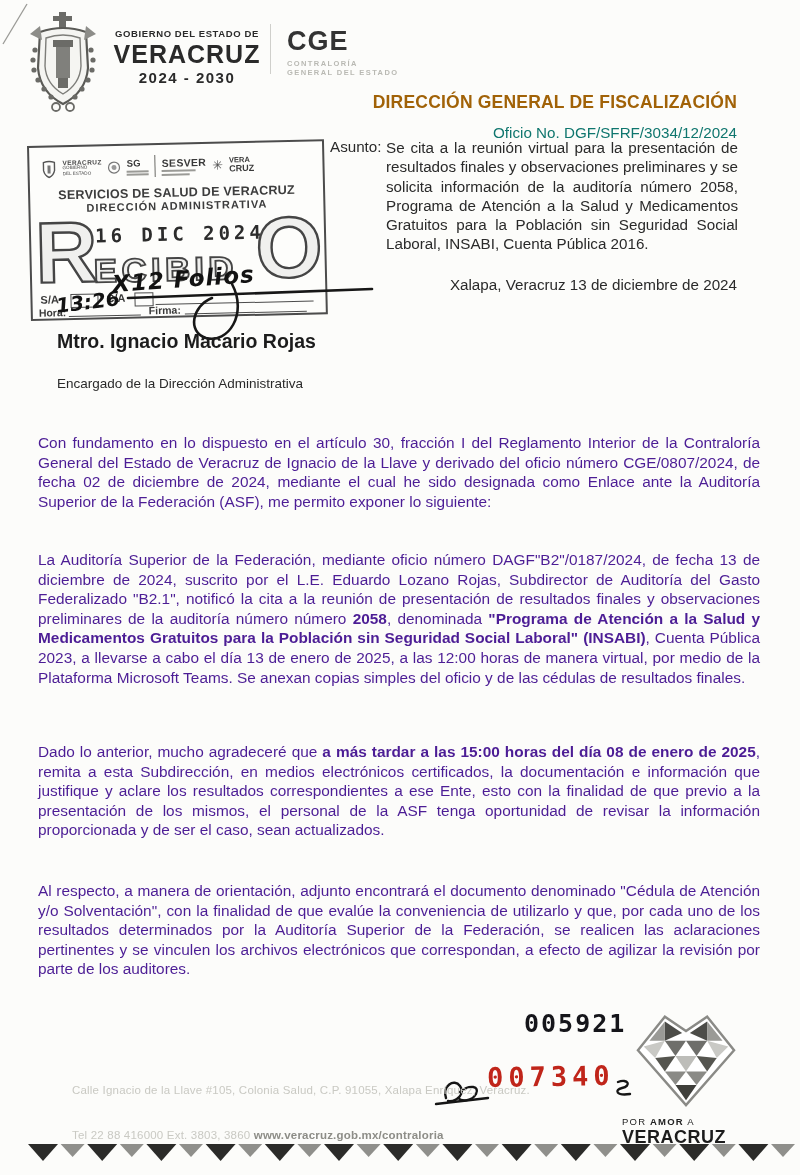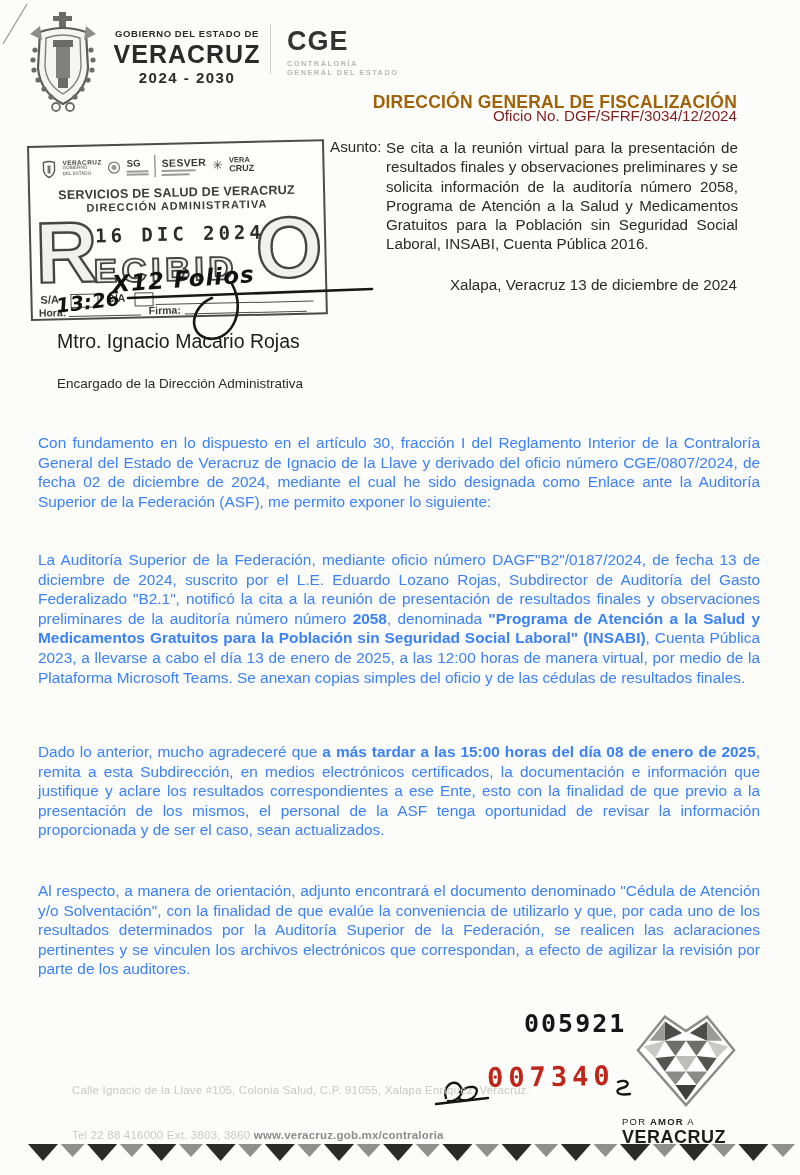"Oficio No. DGF/SFRF/3034/12/2024" .doc-oficio { color: #7f1d1d -> #0f766e; top: 107px -> 124px }
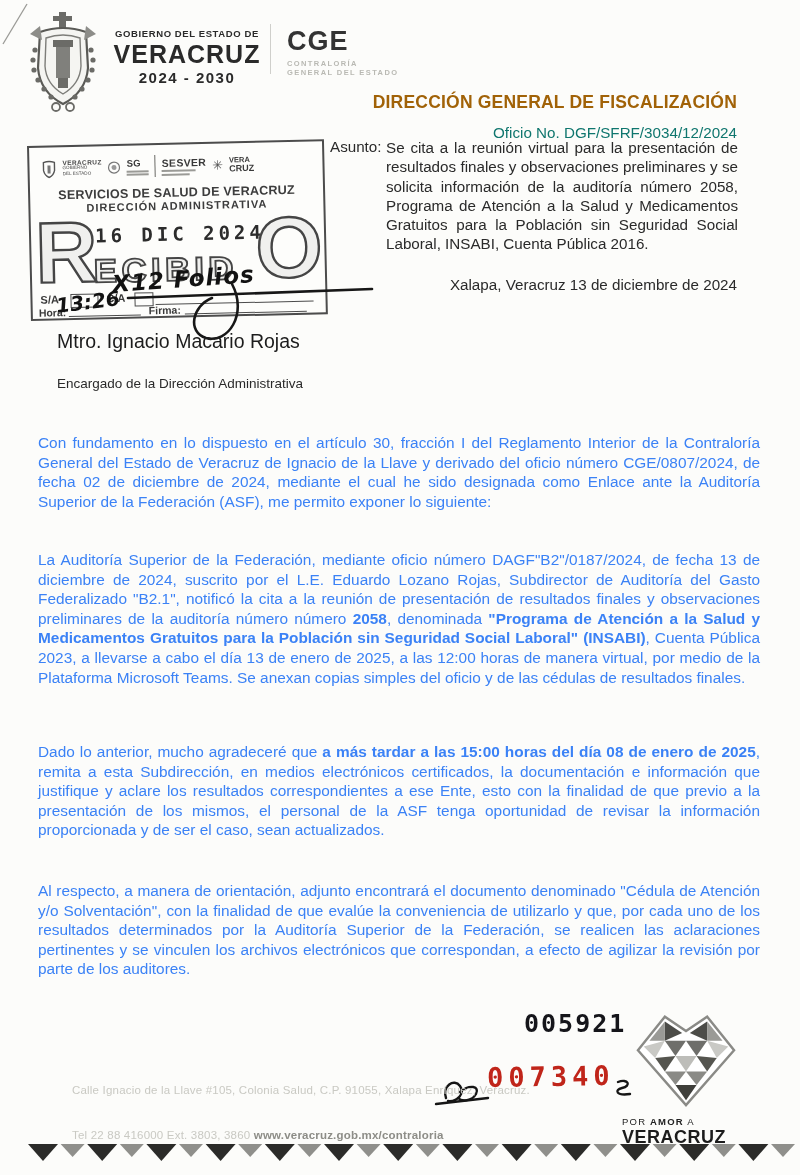"Mtro. Ignacio Macario Rojas" .recipient-name { font-weight: 400 -> 700 }
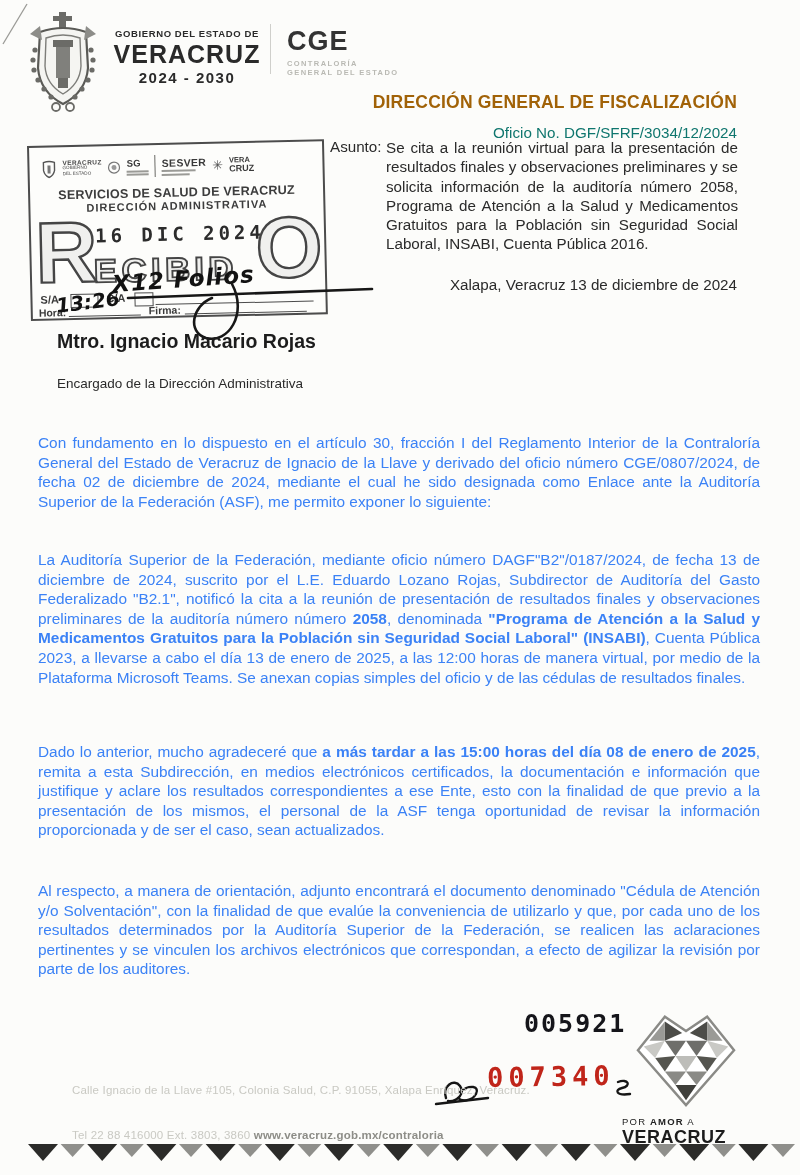"Con fundamento en lo dispuesto" .para { color: #3b82f6 -> #4c1d95 }
